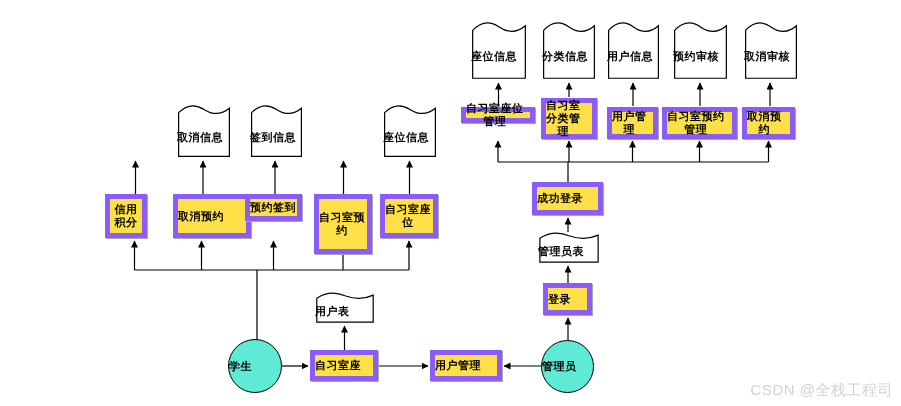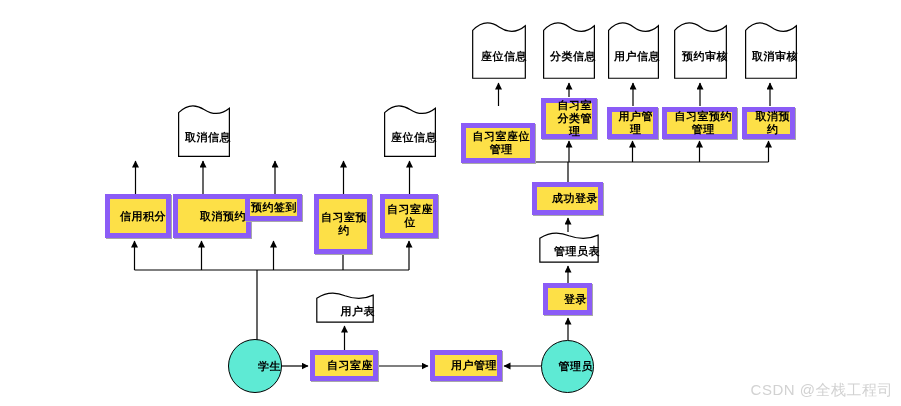"座位信息" .node { justify-content: flex-end -> flex-start }
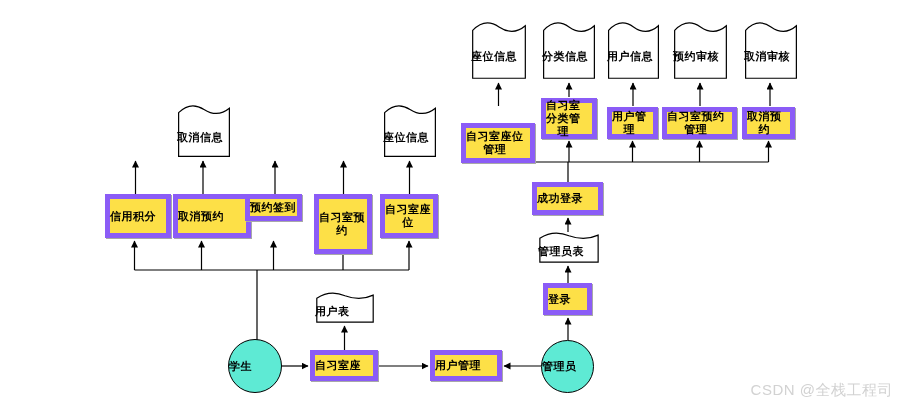"自习室座位" div.node { height: 40px -> 16px; top: 123px -> 107px }
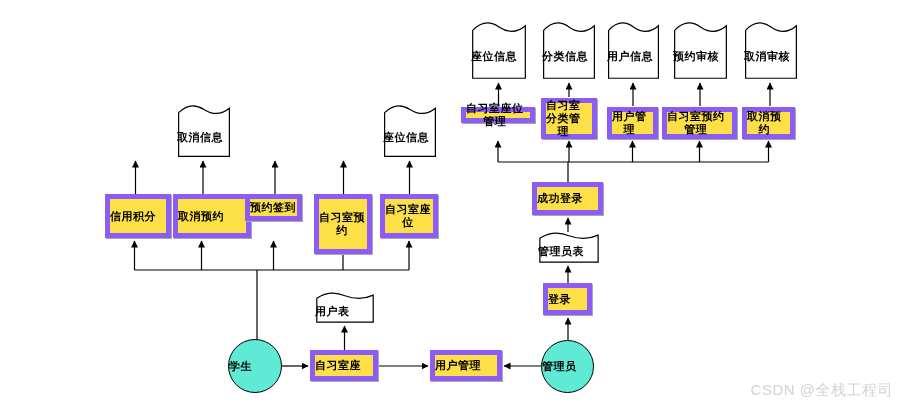"签到信息" div.node { html: none -> <div> <svg> <path></path> </svg> <span>签到信息</span> </div> }
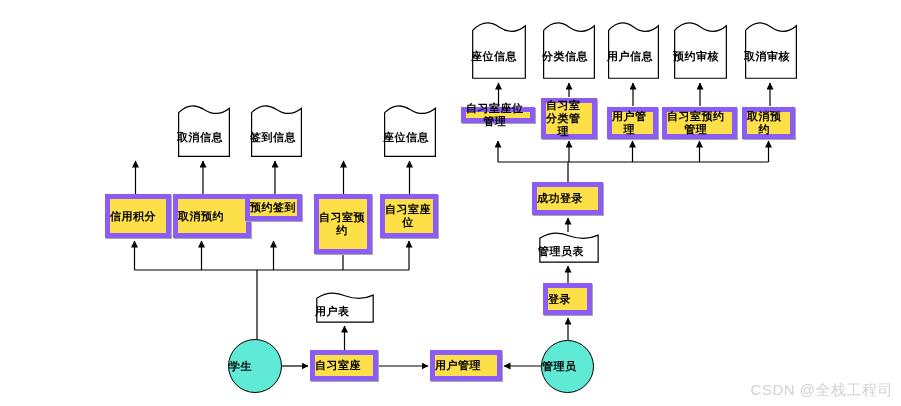"信用积分" div.node { width: 66px -> 42px }
